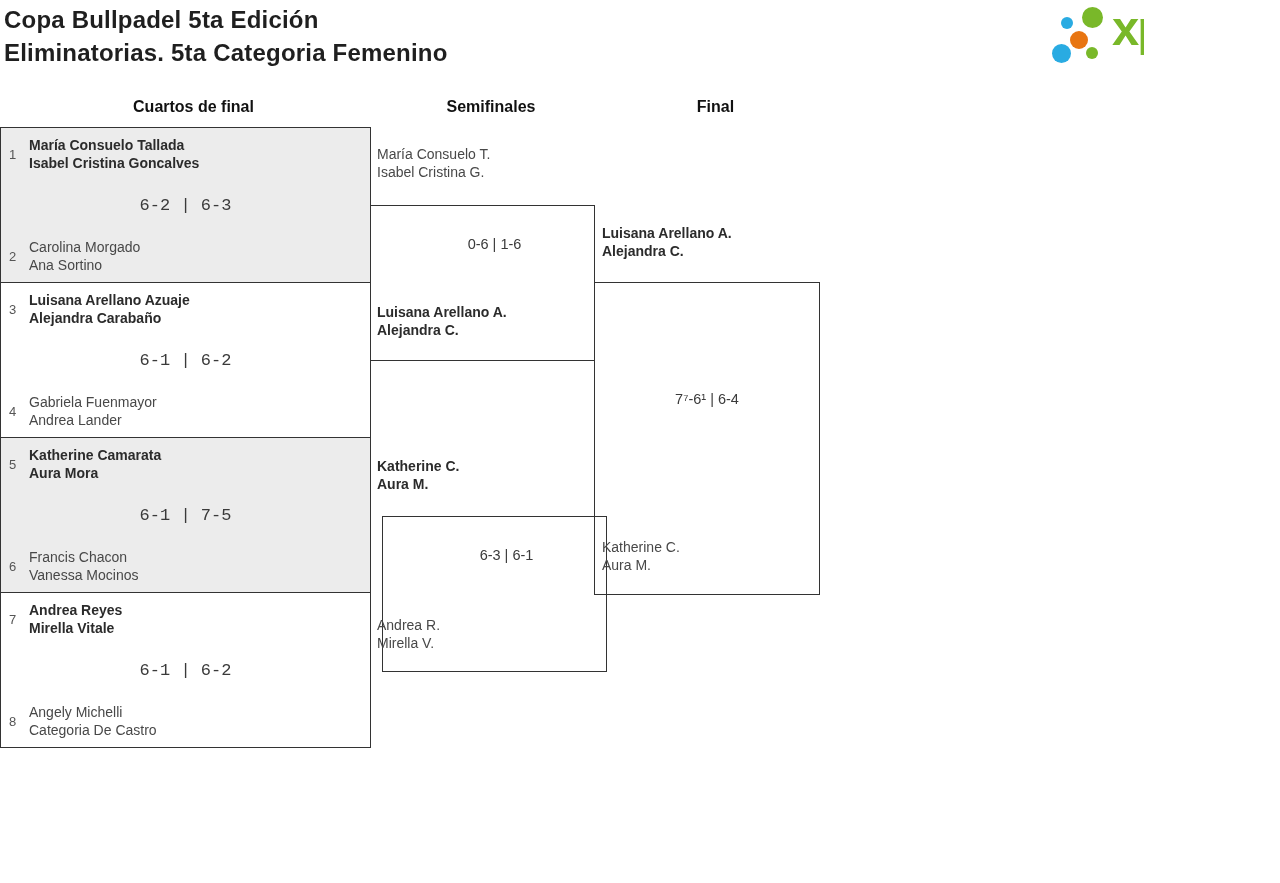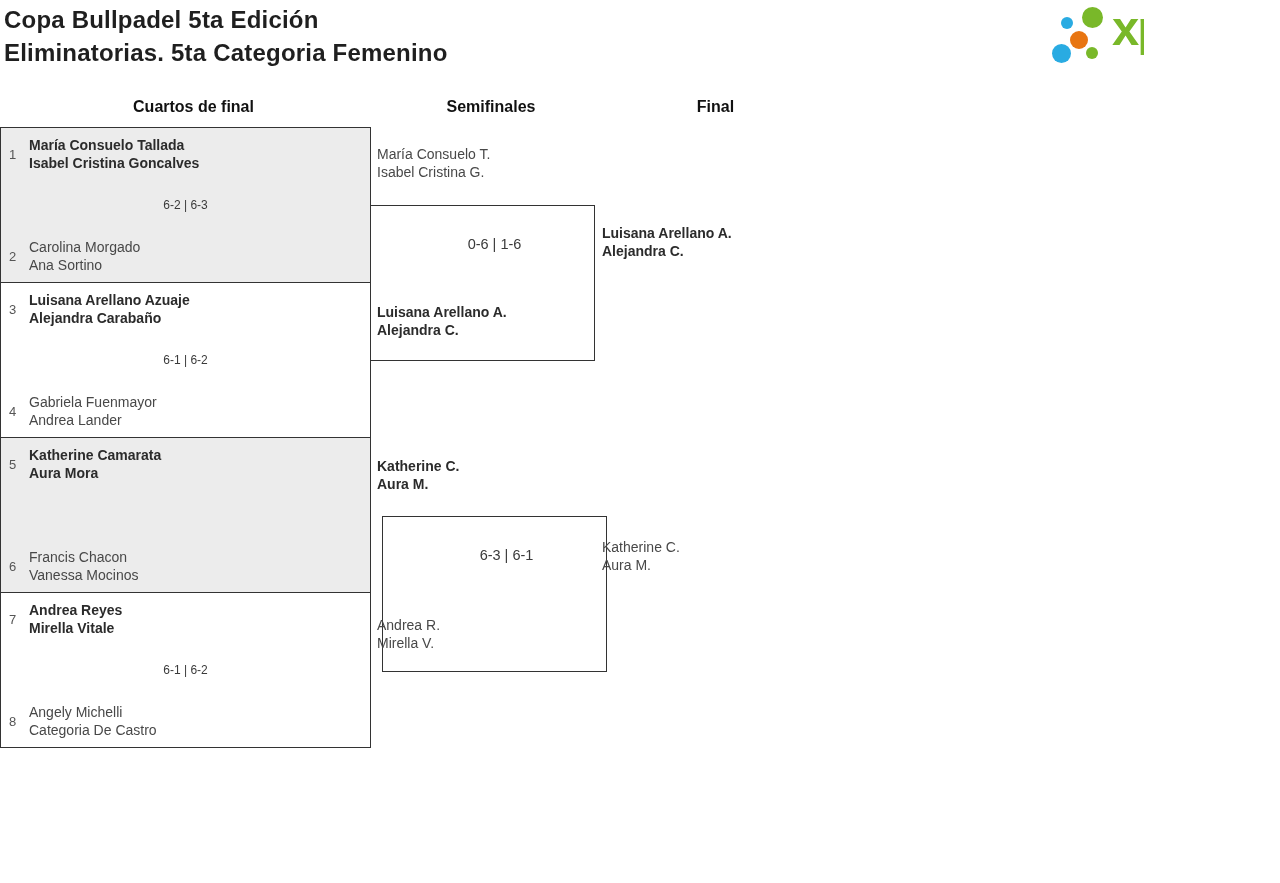"6-2 | 6-3" .score { font-family: none -> Liberation Mono, monospace; font-size: 12px -> 17px }
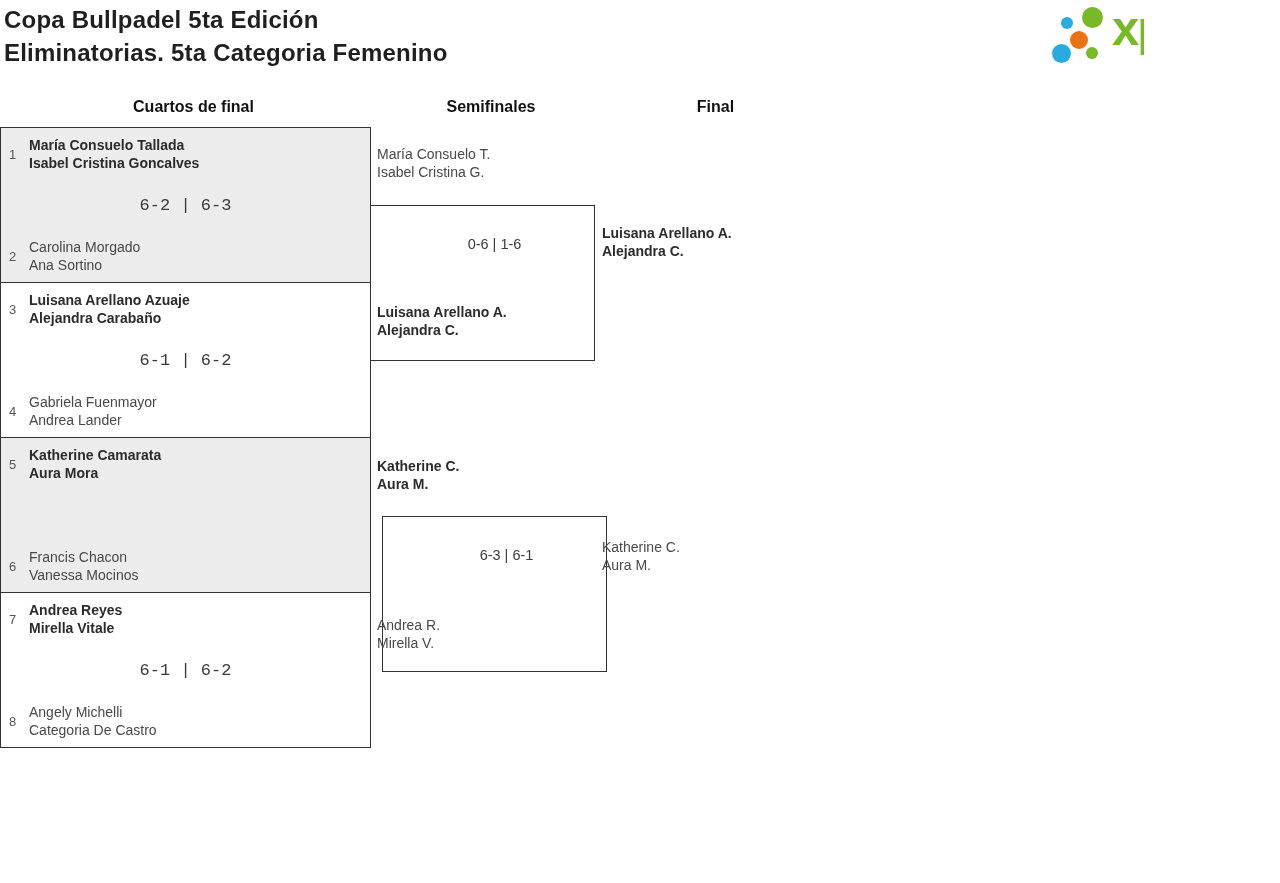"7⁷-6¹ | 6-4" div.final-box { html: none -> <div> <div>7⁷-6¹ | 6-4</div> </div> }
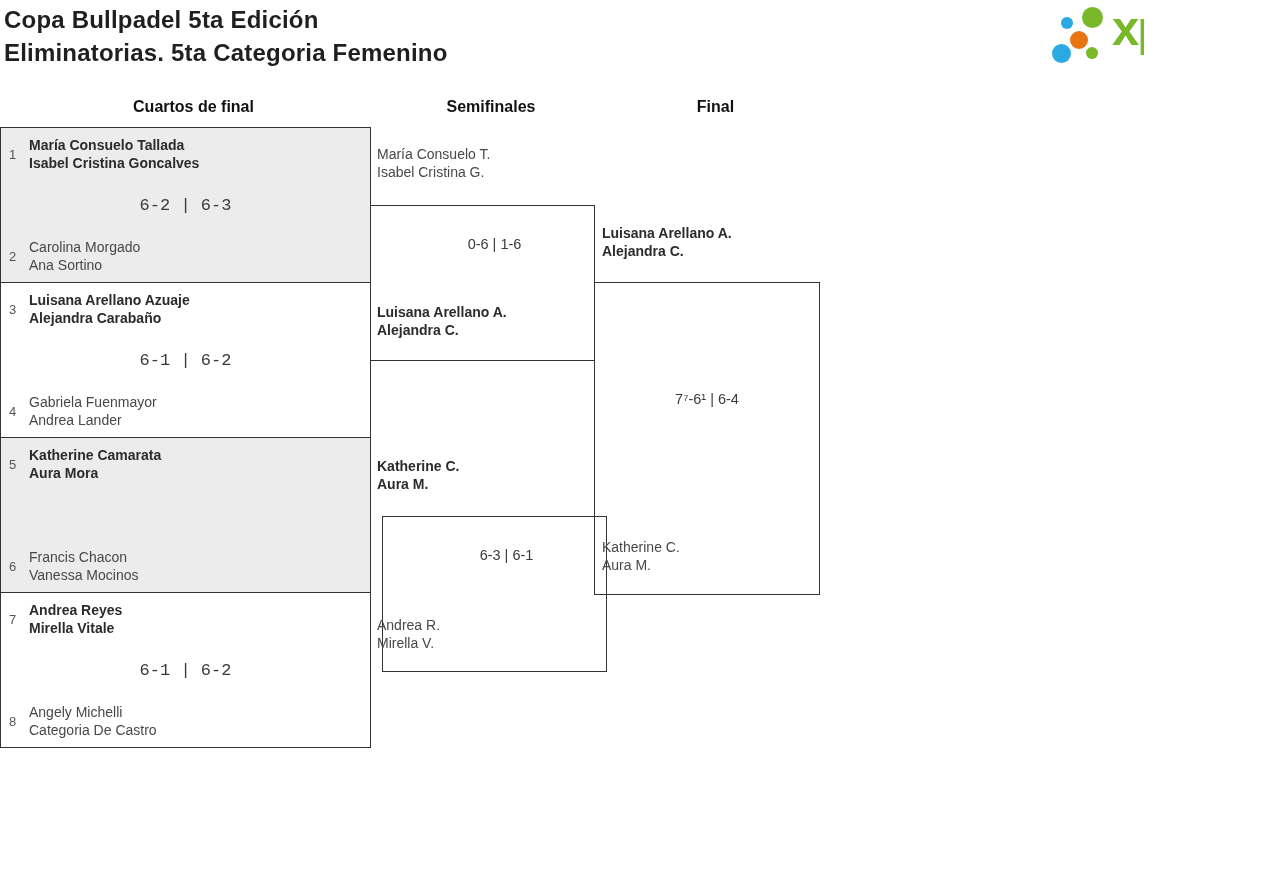"6-1 | 7-5" div.score { html: none -> <div>6-1 | 7-5</div> }
